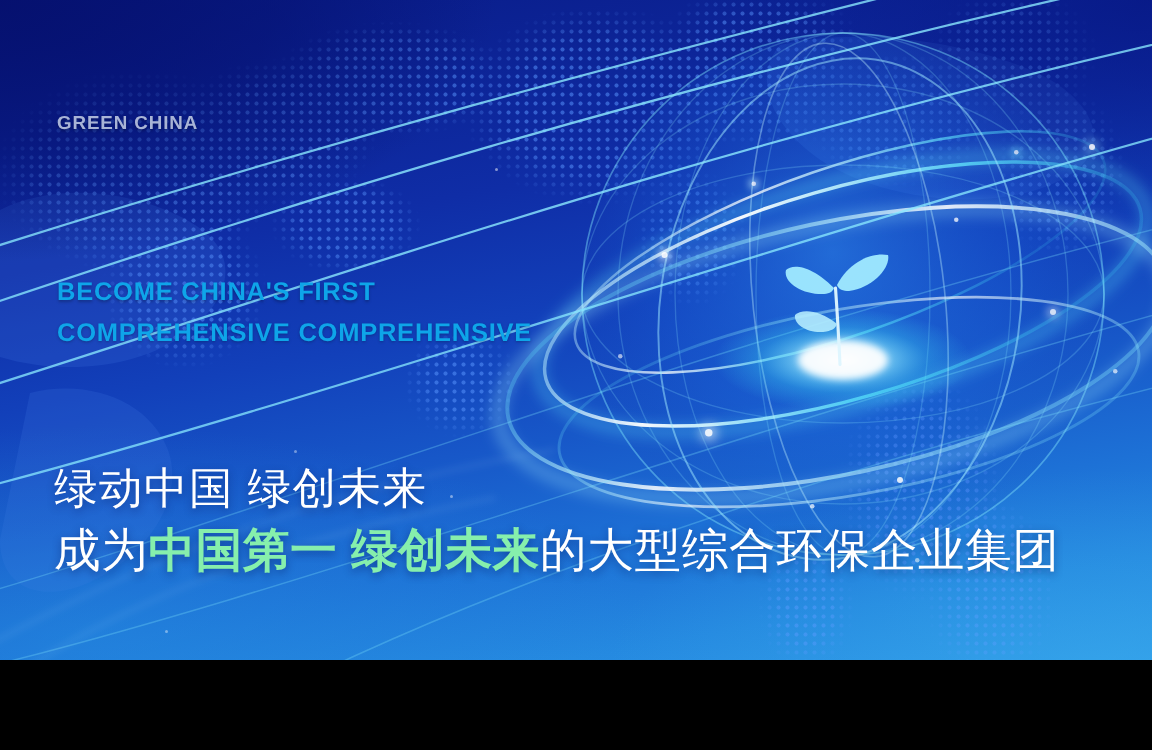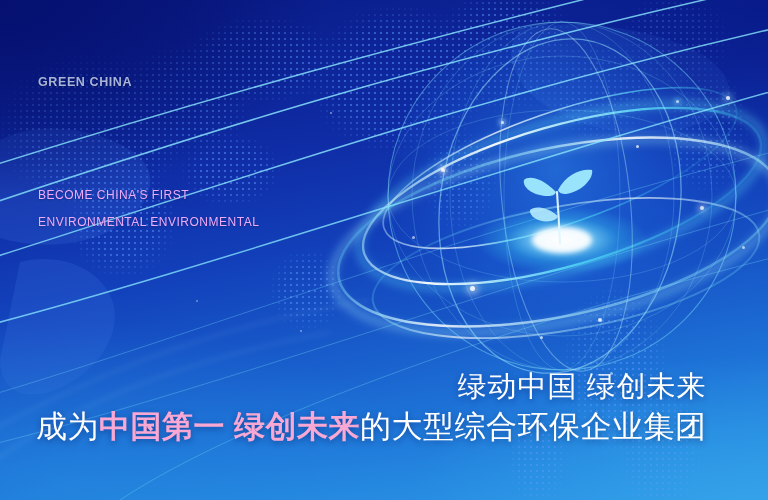"GREEN CHINA" #banner { height: 500px -> 440px }
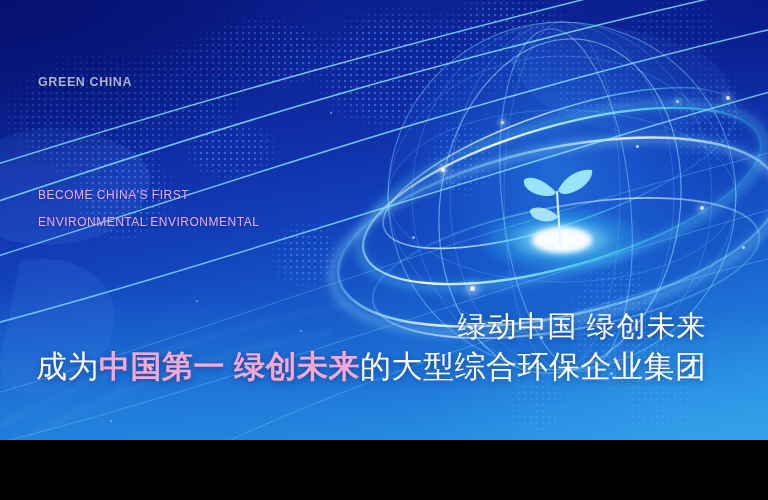"BECOME CHINA'S FIRST" .en-mid .en-line { color: #f0abfc -> #0ea5e9; font-size: 12px -> 17px; font-weight: normal -> bold }
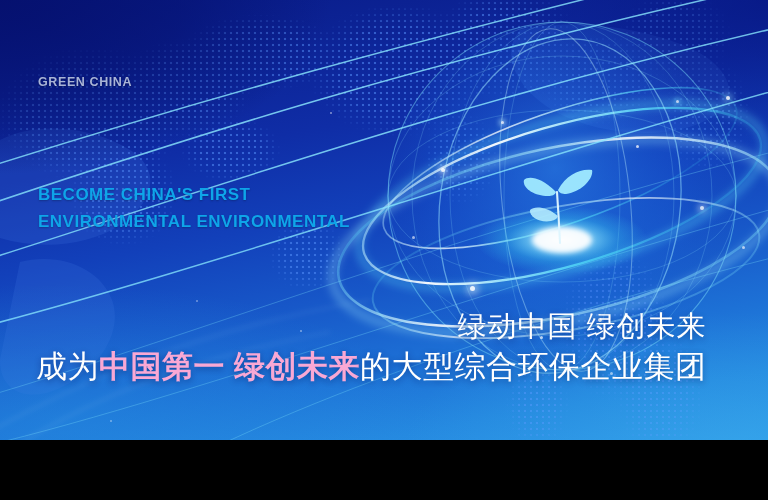"ENVIRONMENTAL ENVIRONMENTAL" div.en-line { text: ENVIRONMENTAL ENVIRONMENTAL -> COMPREHENSIVE COMPREHENSIVE }
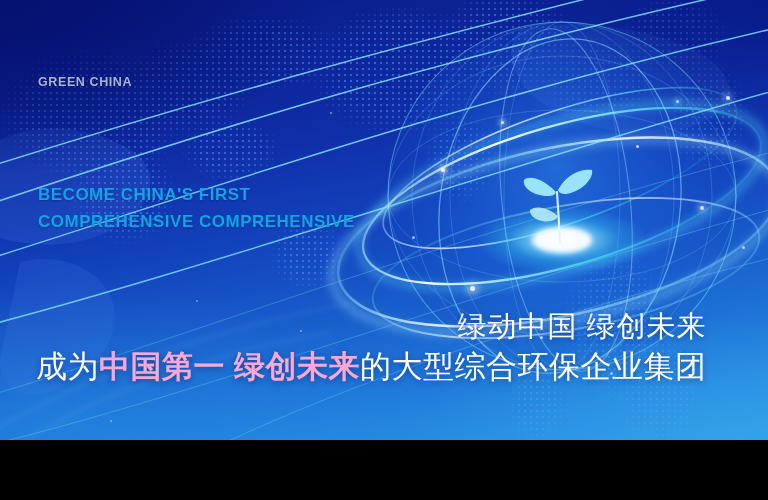"绿动中国 绿创未来" .hl-line1 { text-align: right -> none }
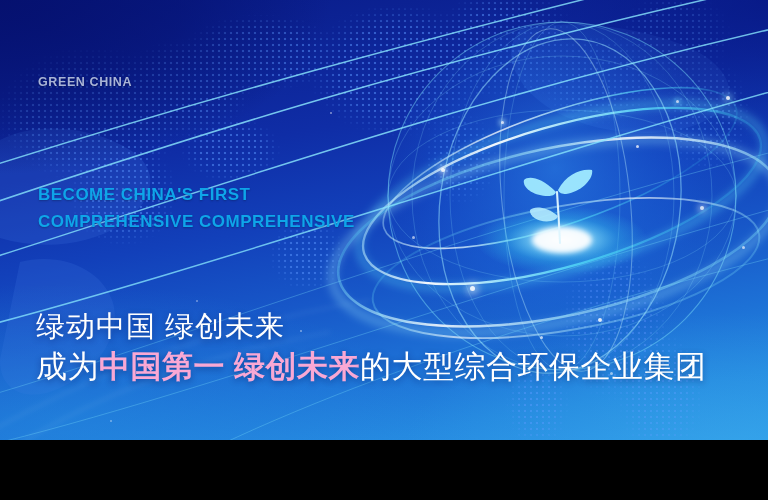"中国第一" .hl-red { color: #f9a8d4 -> #86efac }
